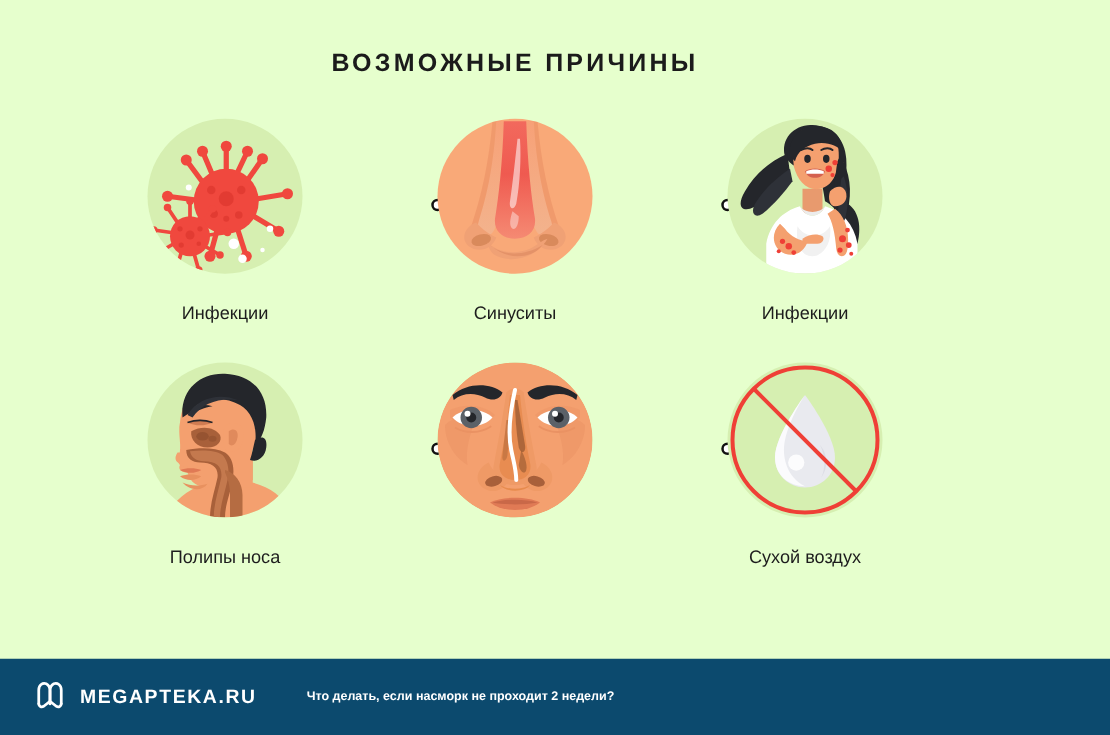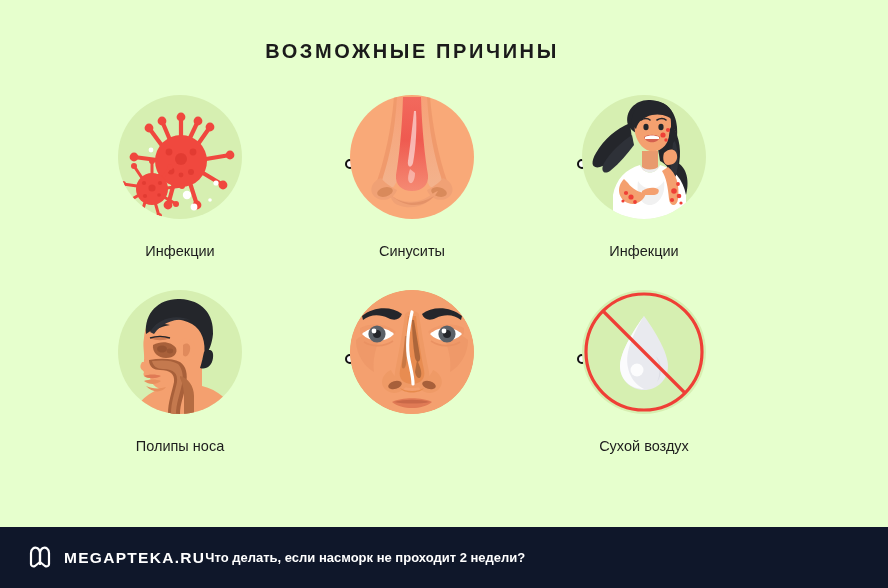"MEGAPTEKA.RU" .footer { background: #0f172a -> #0c4a6e }
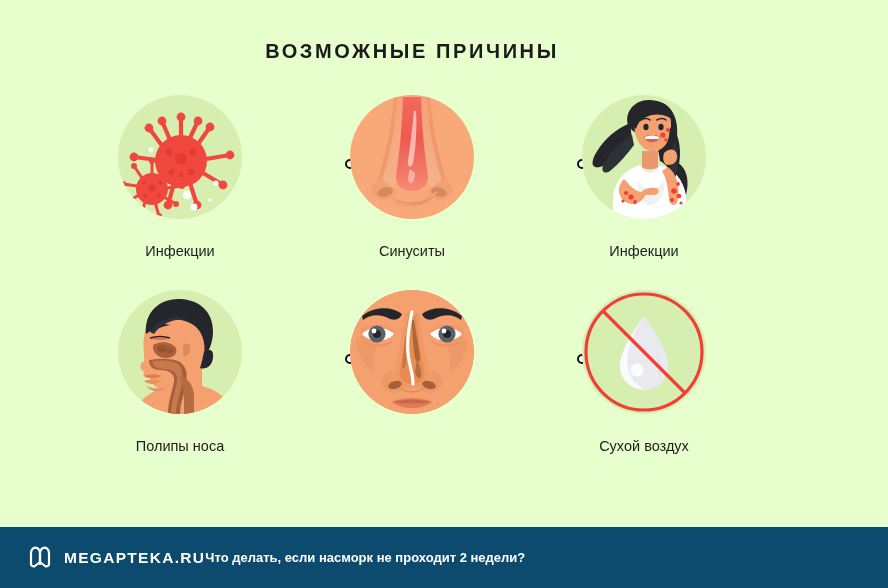"Что делать, если насморк не" .footer-caption { font-size: 13px -> 10px; margin-left: none -> 40px }
